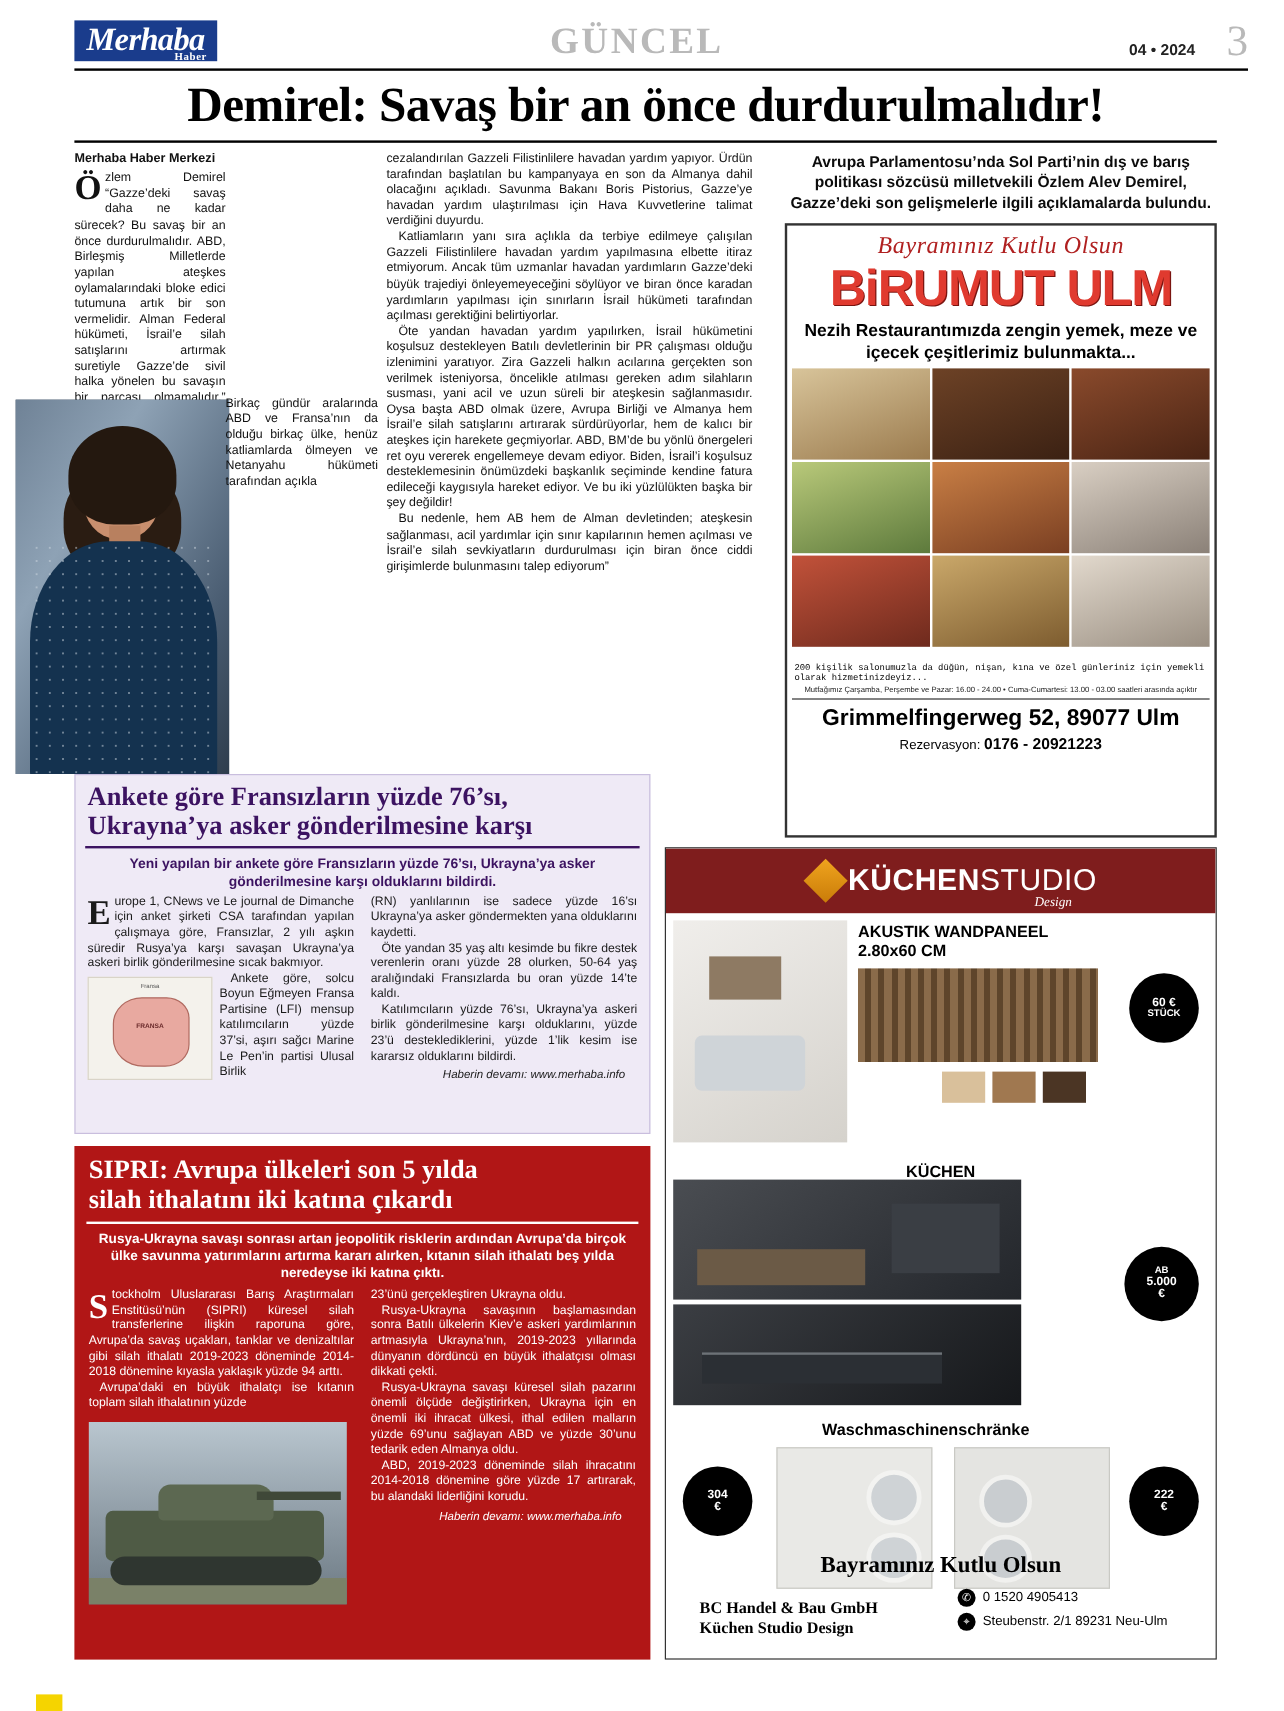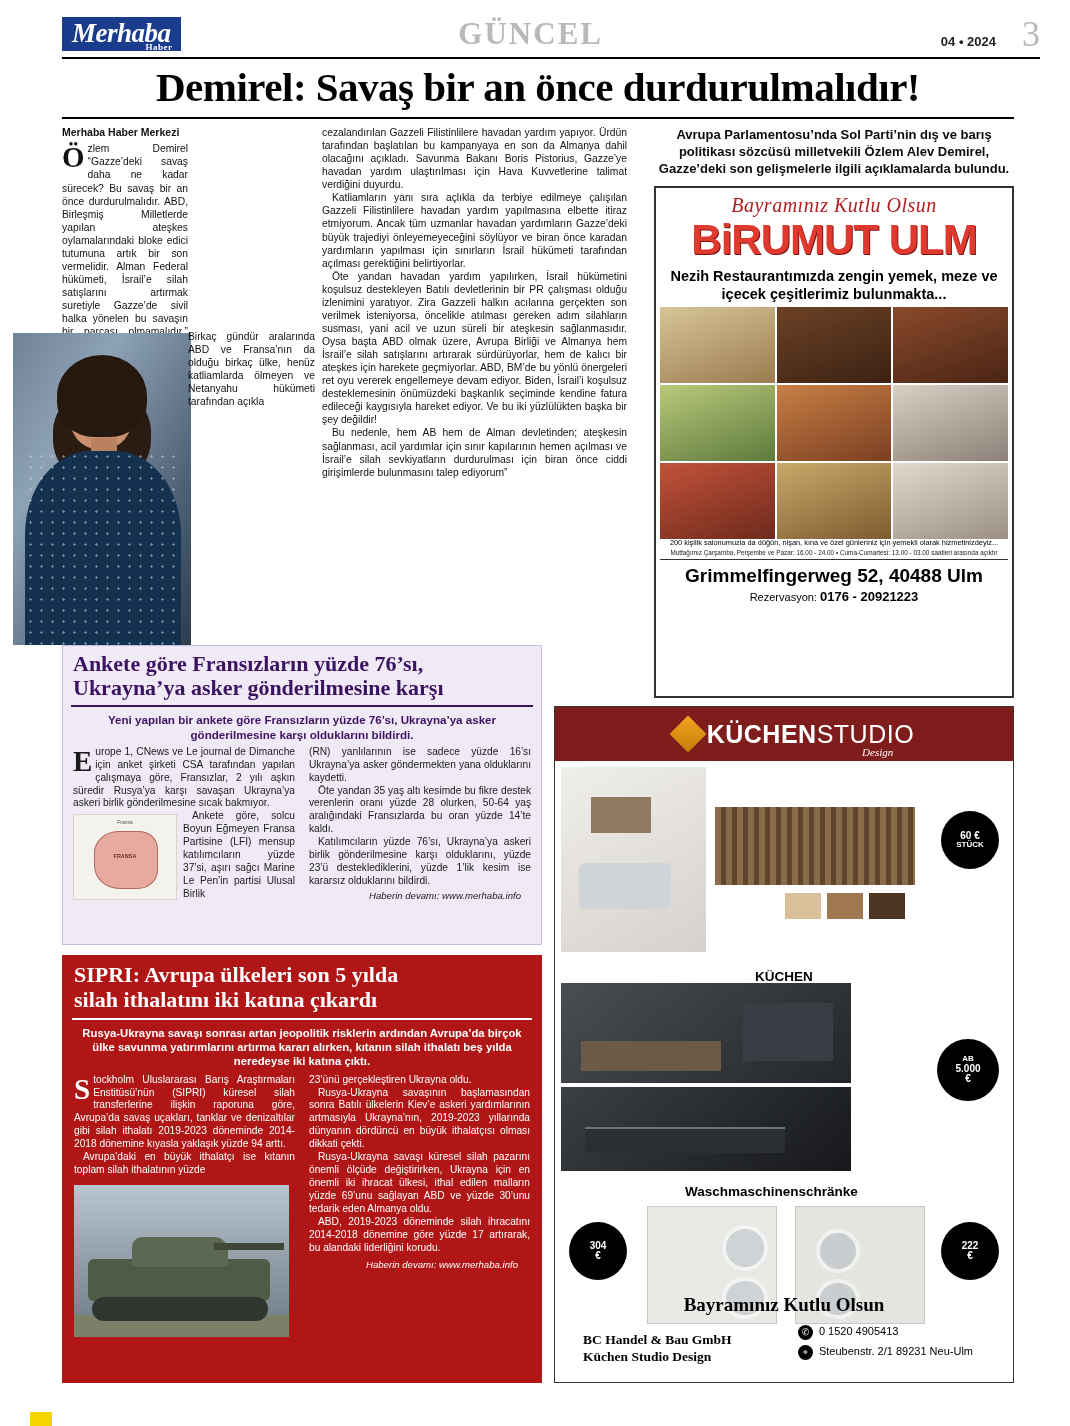"200 kişilik salonumuzla da düğün," .ad-foot1 { font-family: none -> Liberation Mono, monospace; padding: 0 6px 0 6px -> 14px 6px 0 6px; text-align: center -> left }
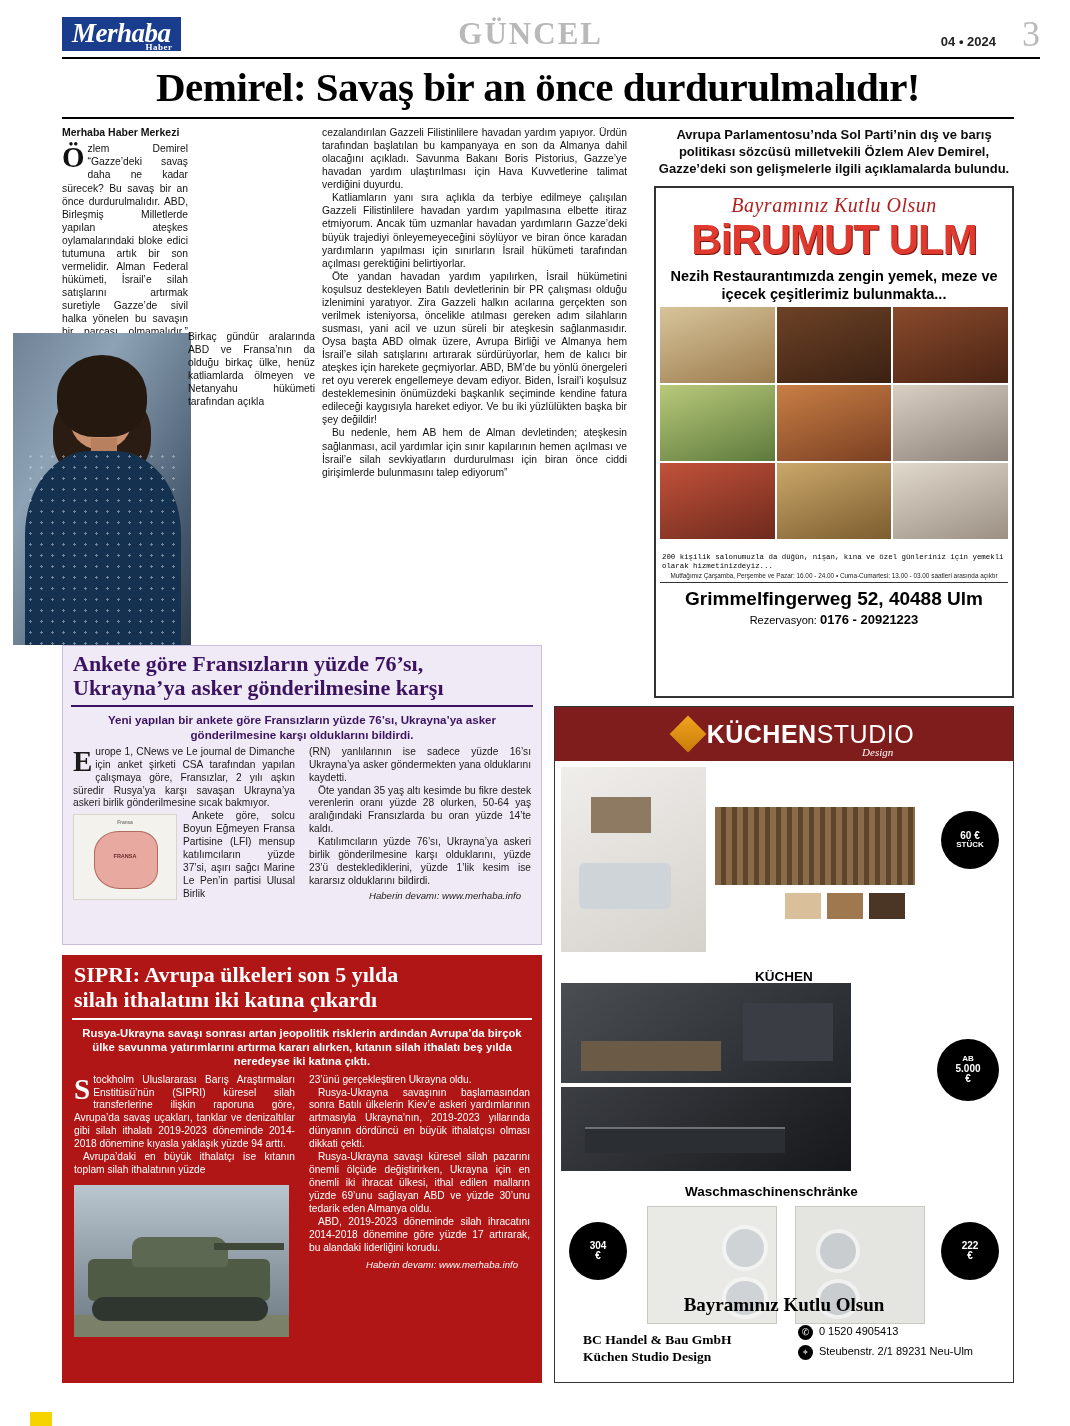"Grimmelfingerweg 52, 40488 Ulm" div.ad-addr { text: 40488 -> 89077 }
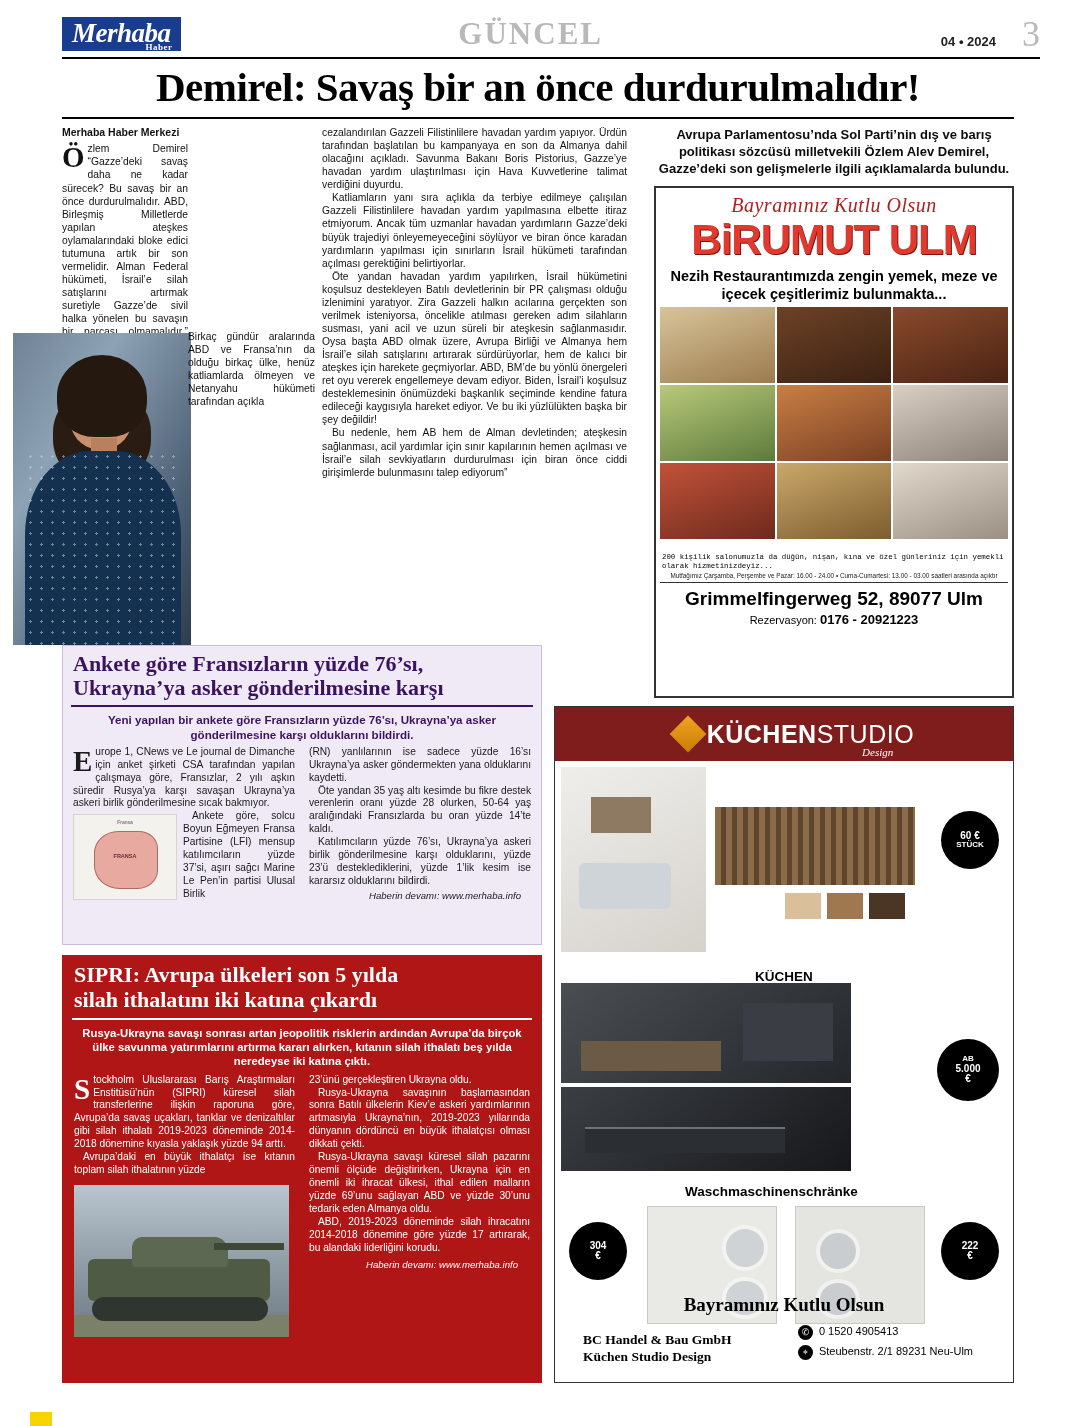"AKUSTIK WANDPANEEL" div.k-title { html: none -> <div> <div>AKUSTIK WANDPANEEL</div> <div>2.80x60 CM</div> </div> }
